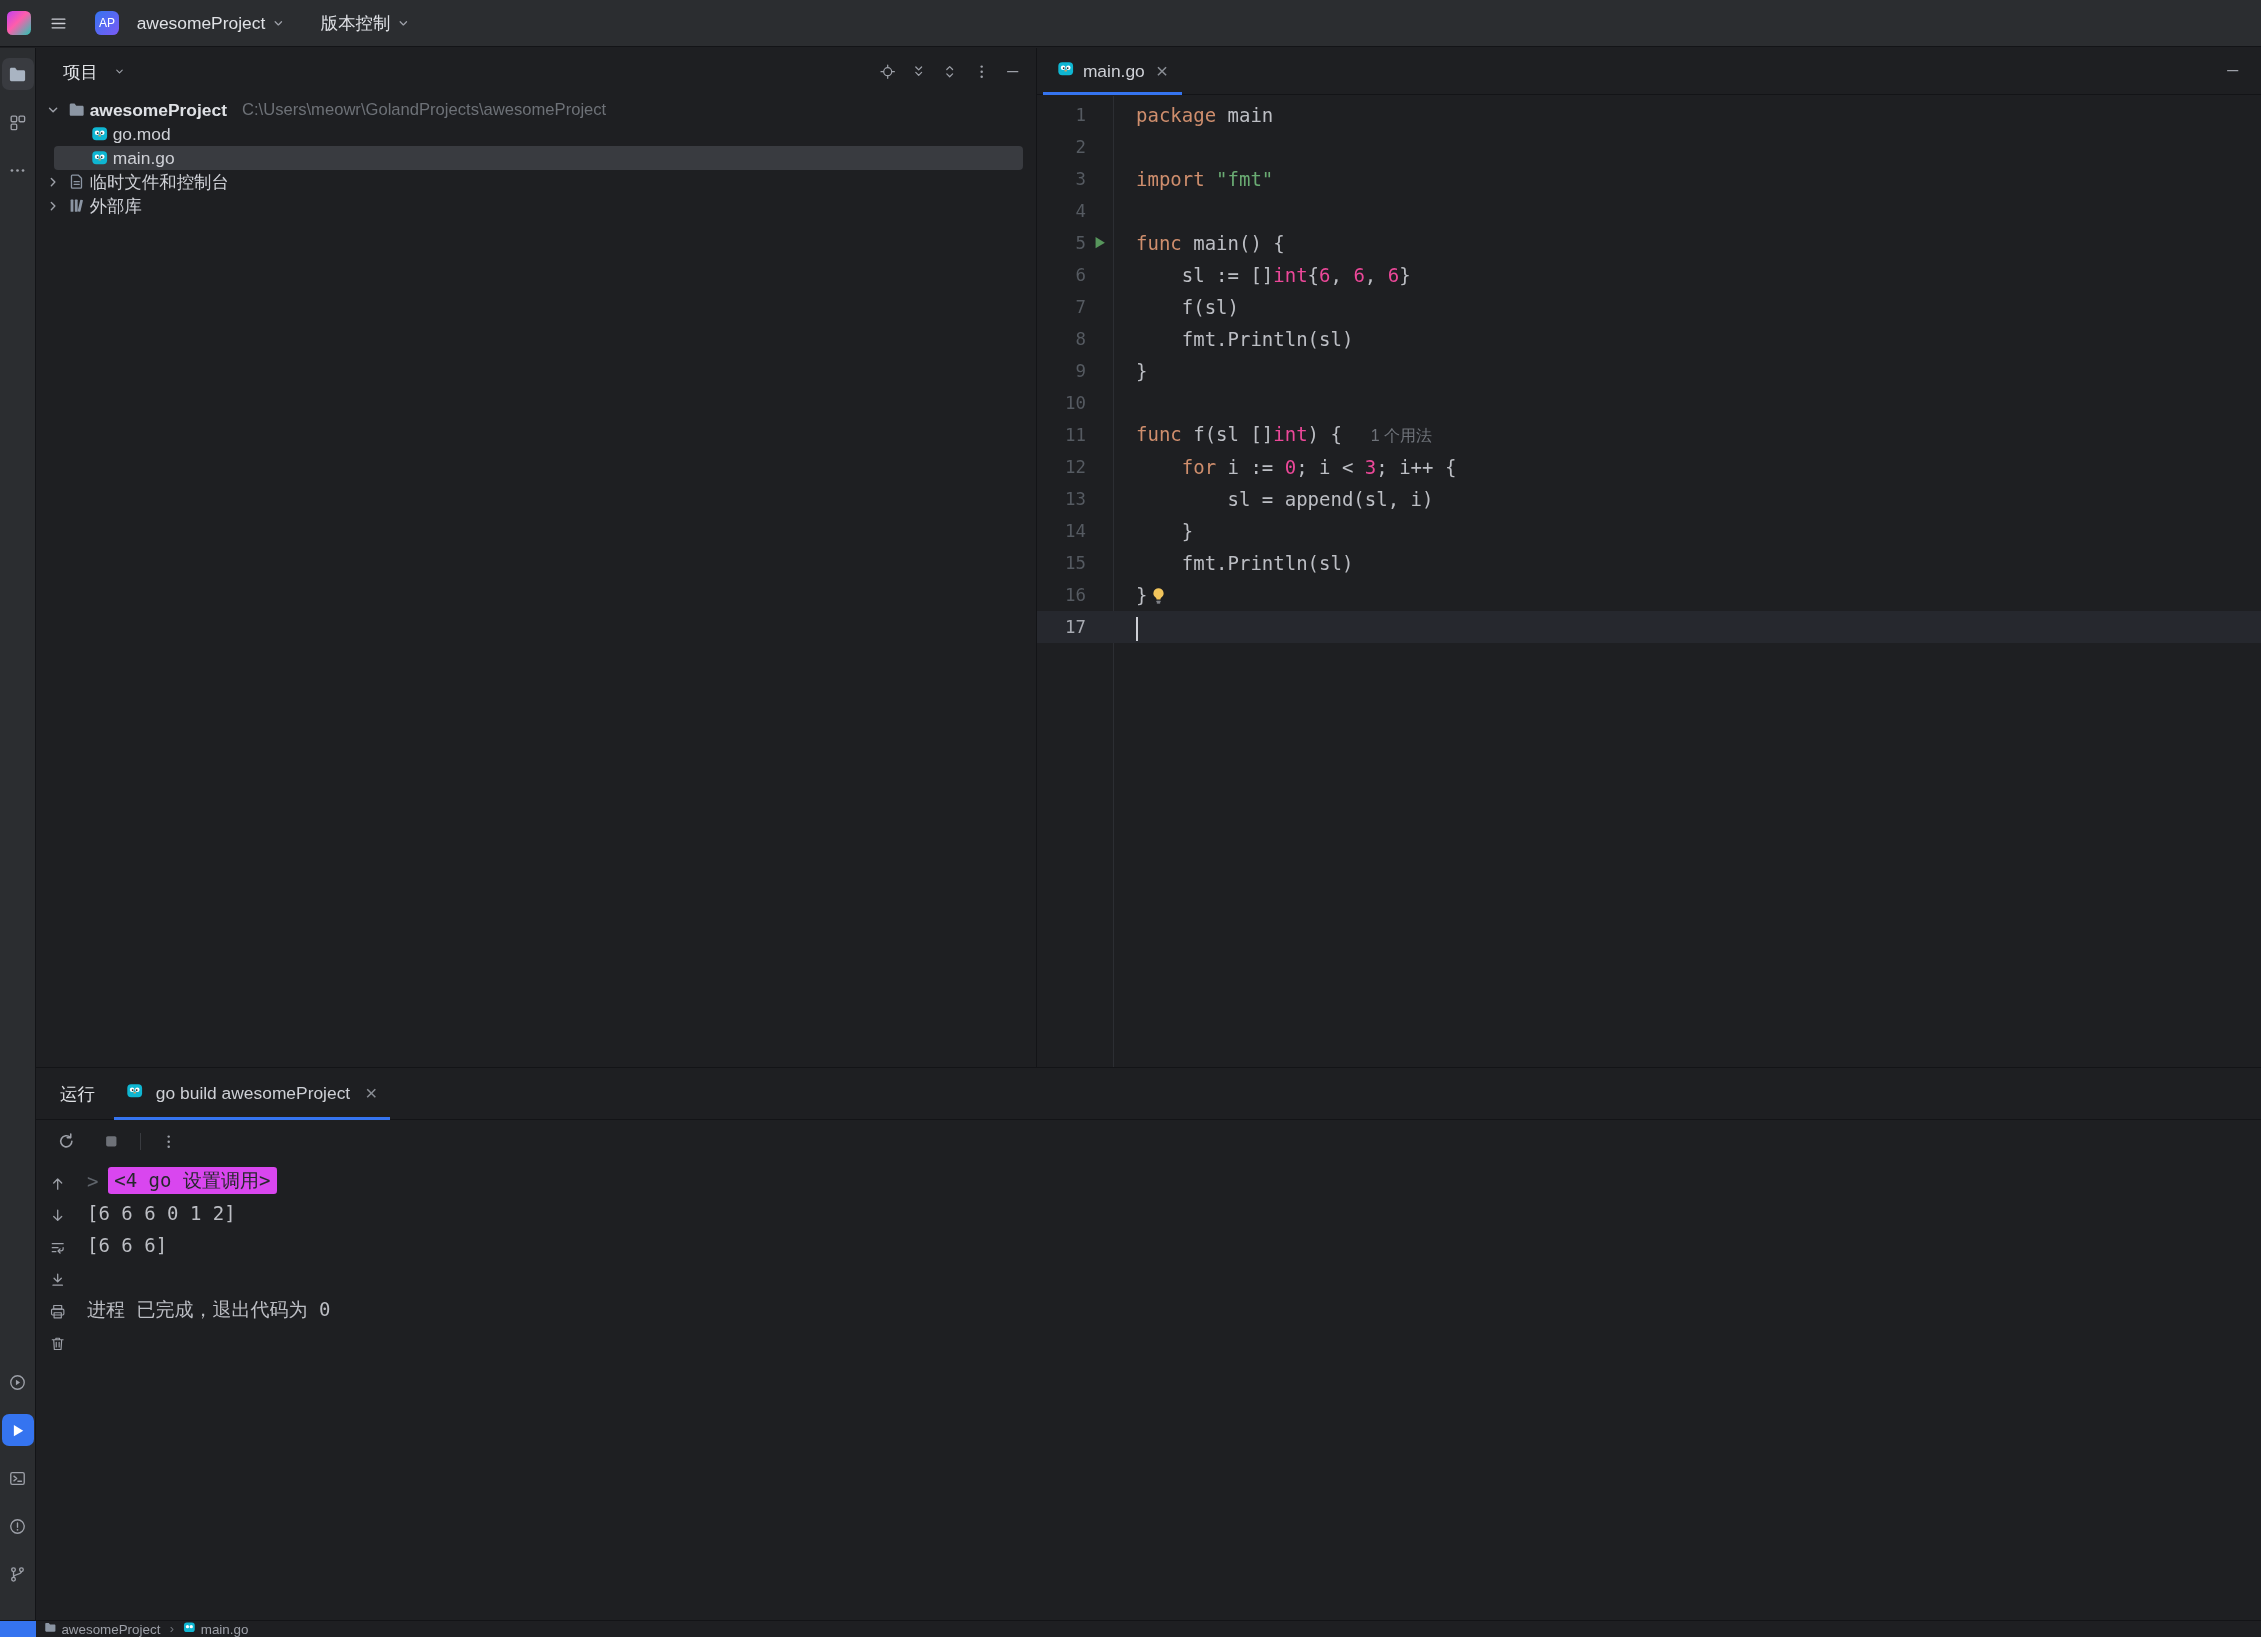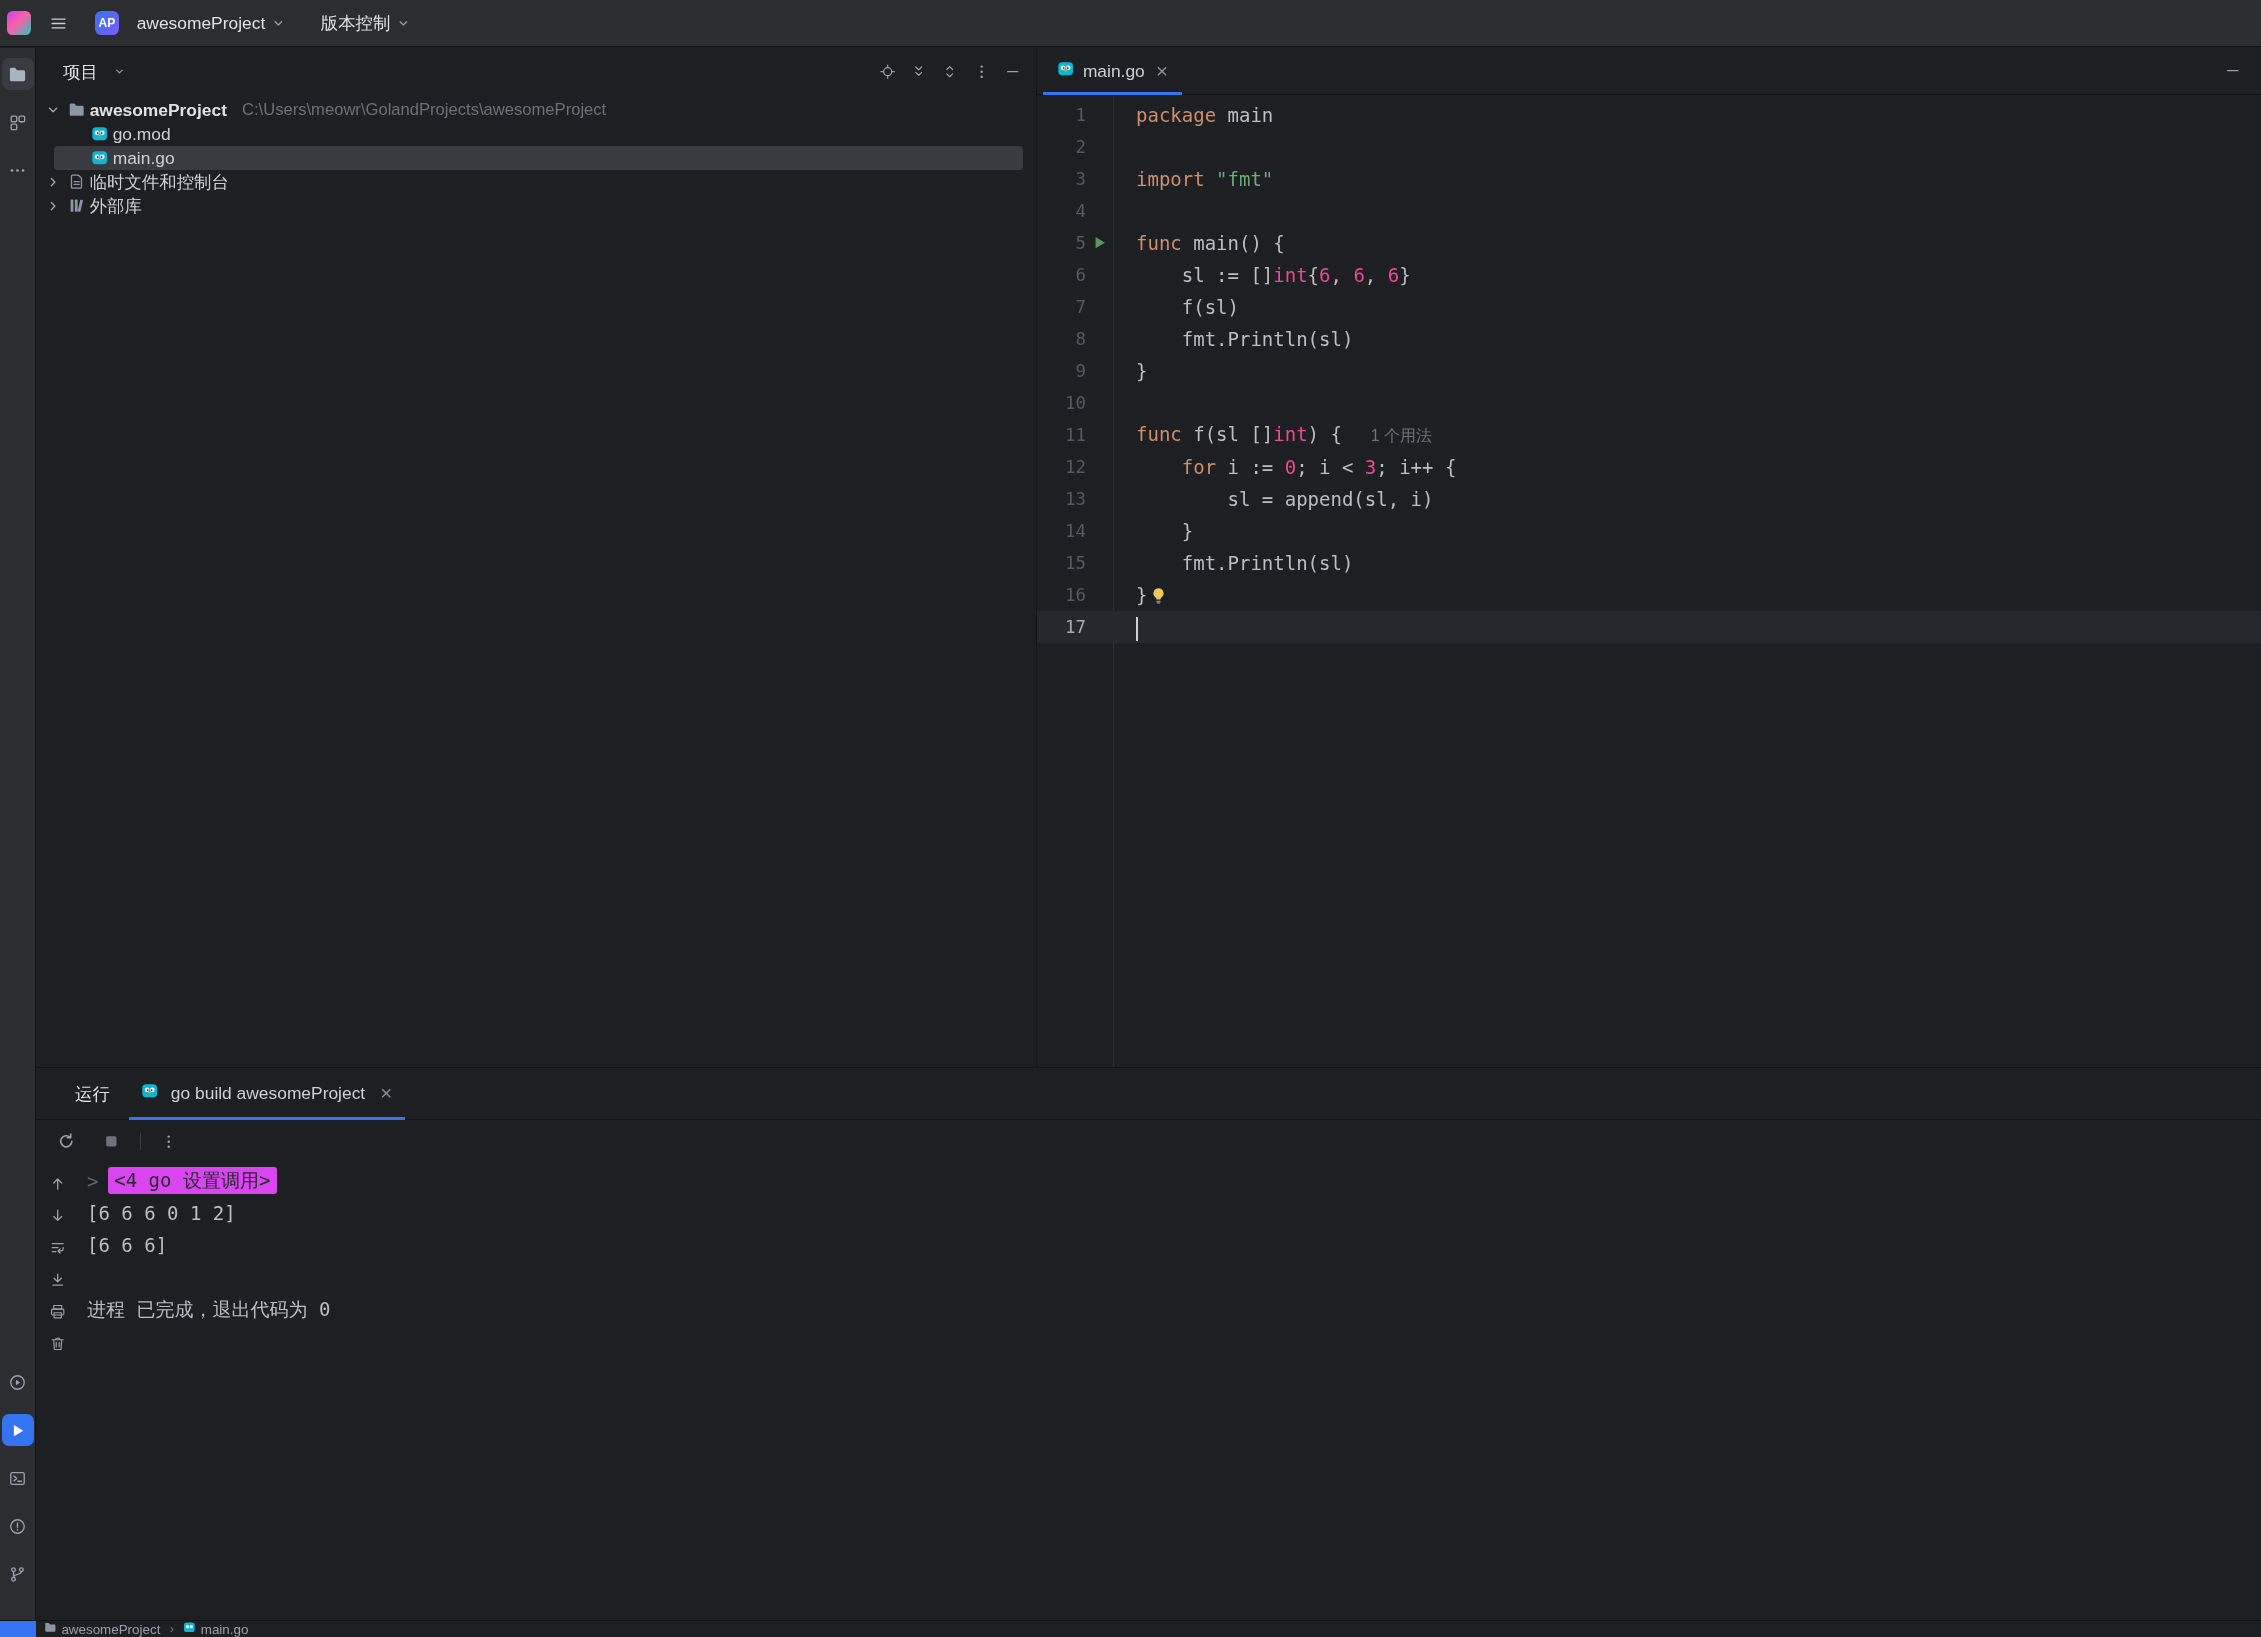"AP" .badge { font-weight: 700 -> 400 }
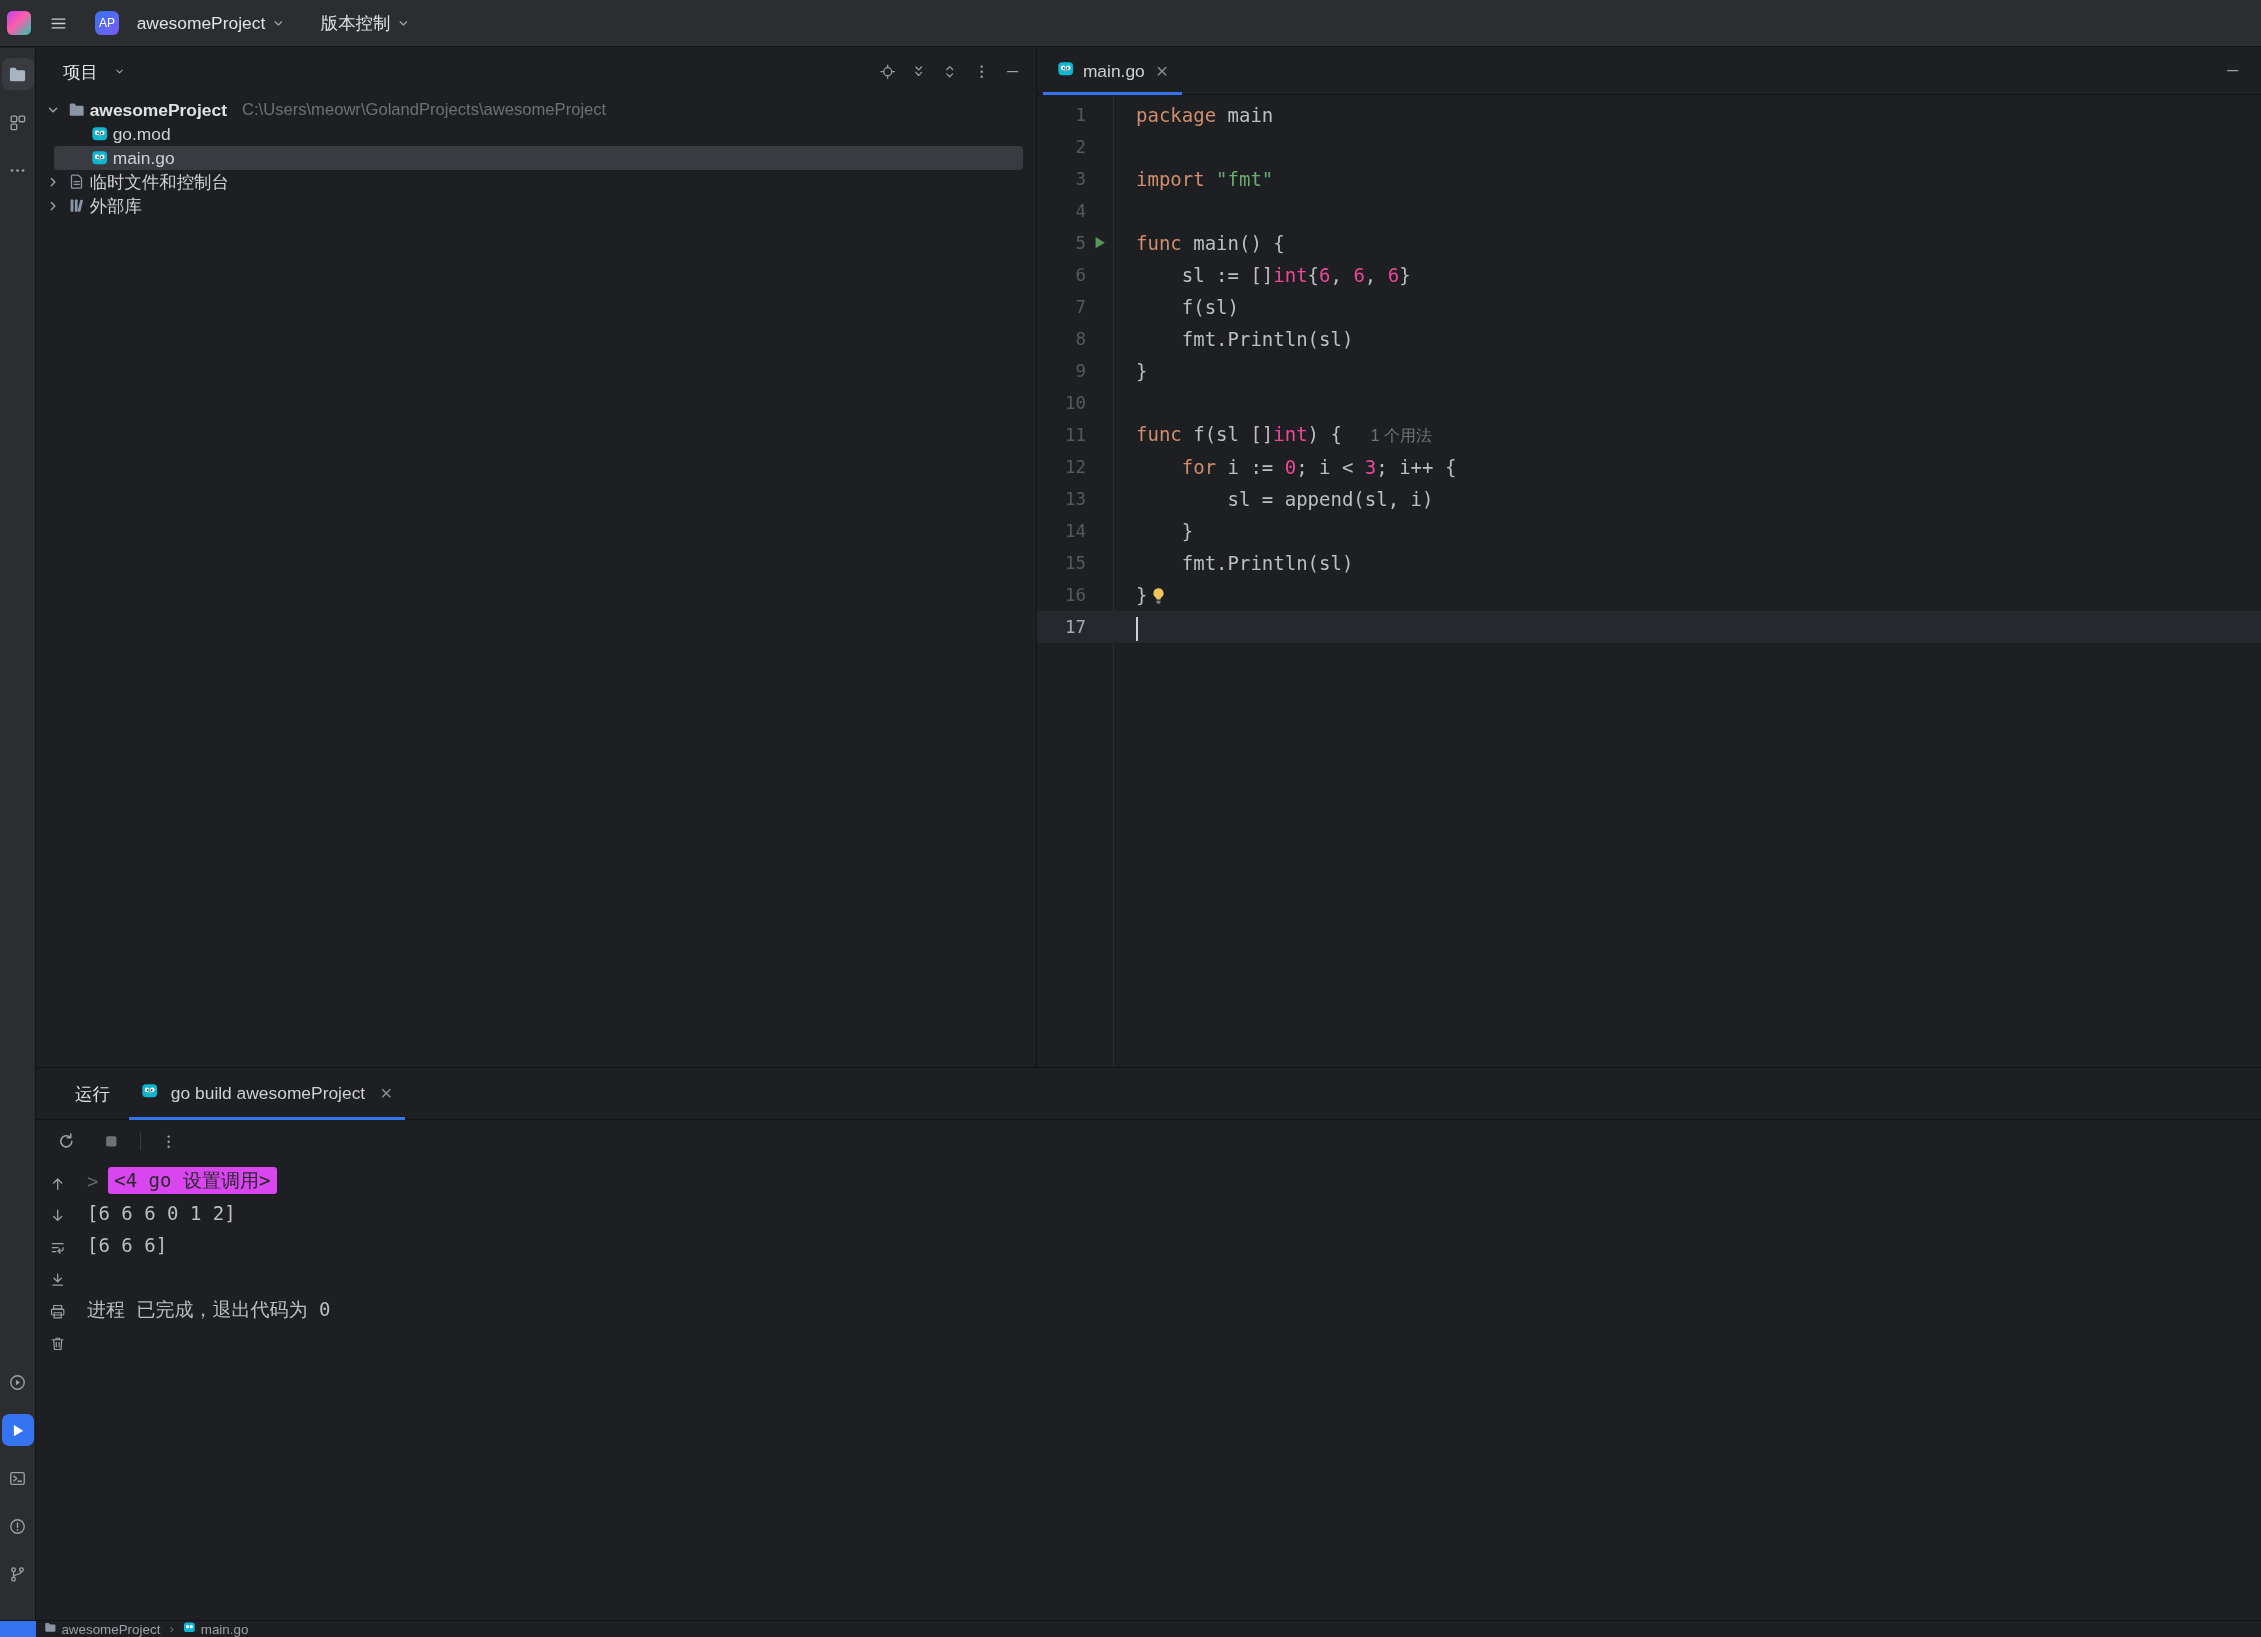"运行" .rtool-label { margin-left: 39px -> 24px }
